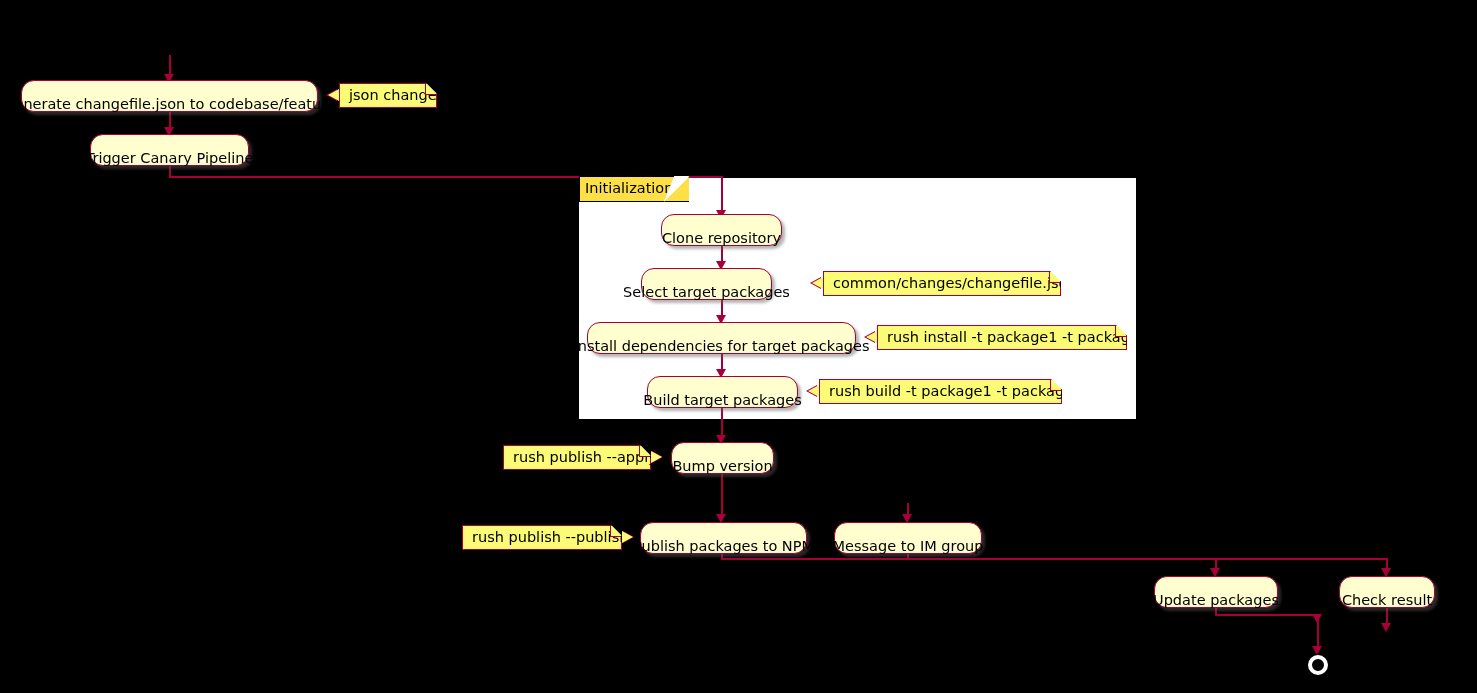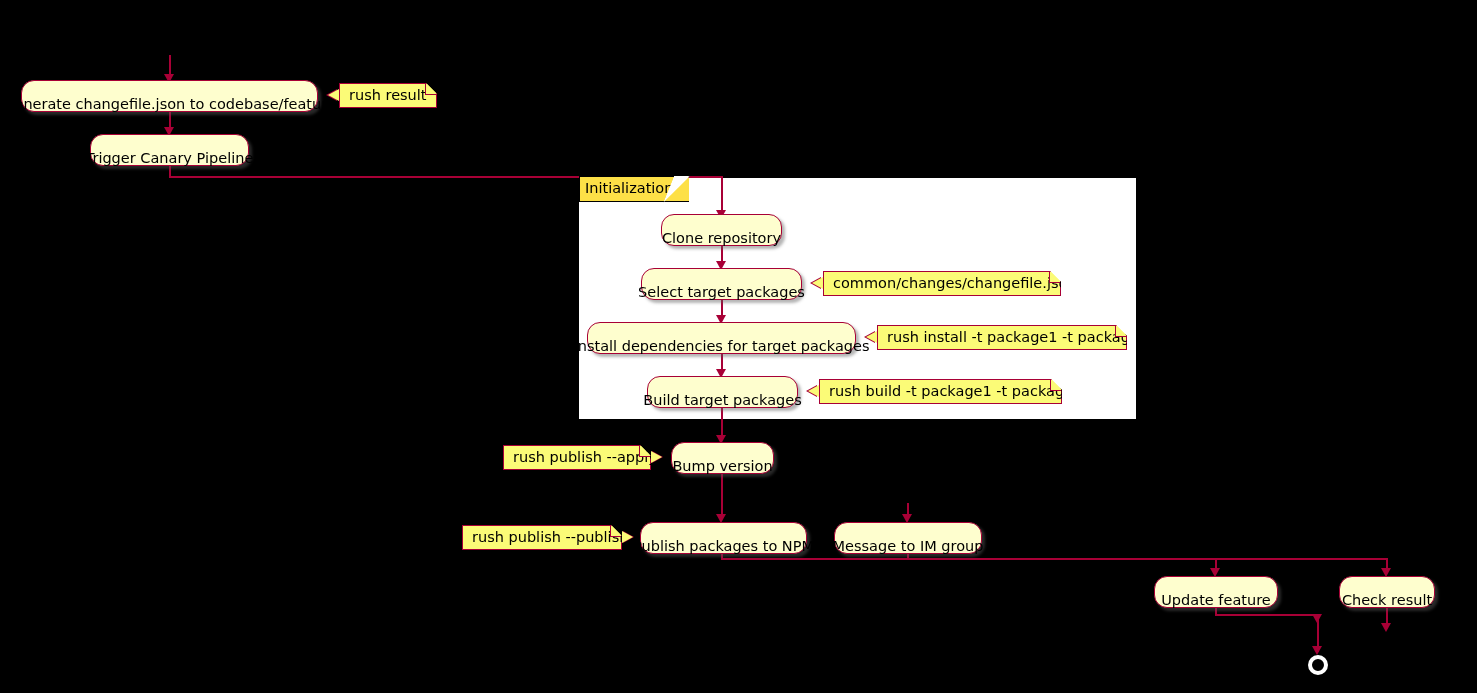"rush result" span { text: rush result -> json change }
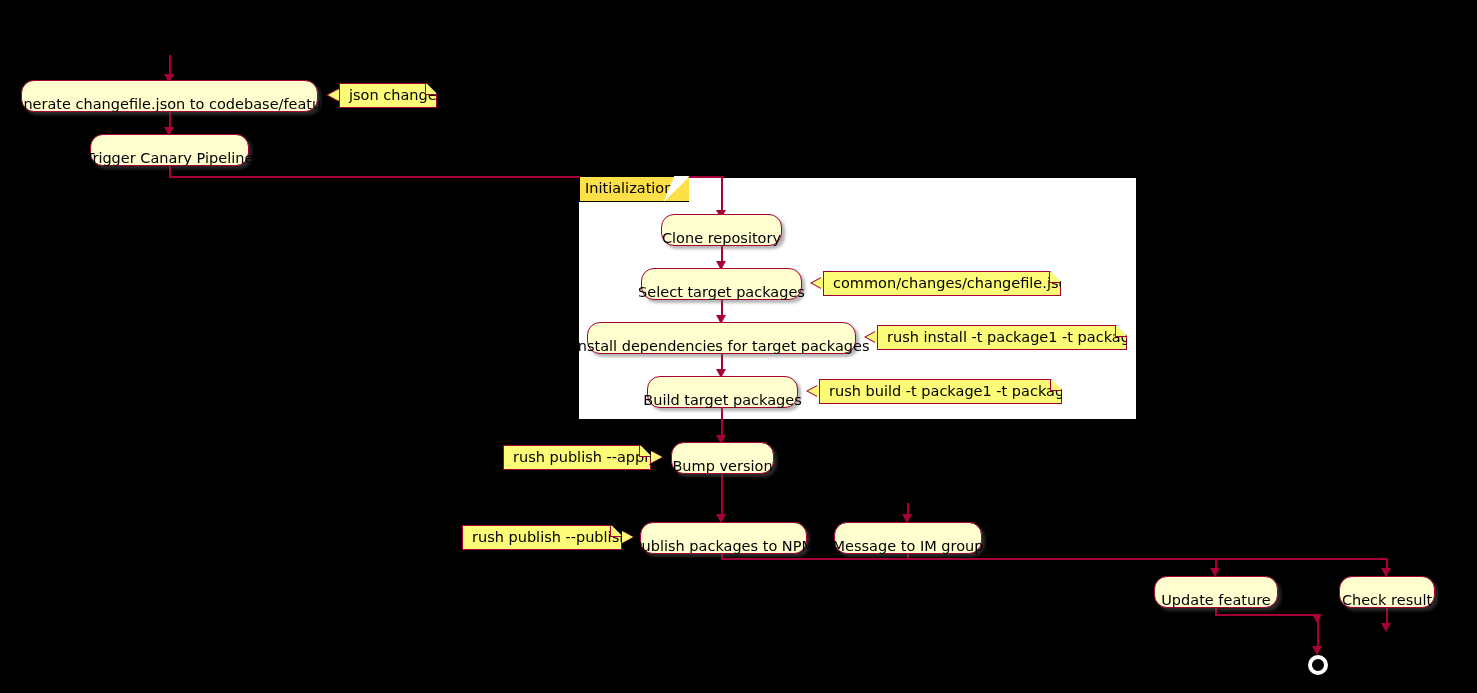"Select target packages" div.node { width: 161px -> 131px }
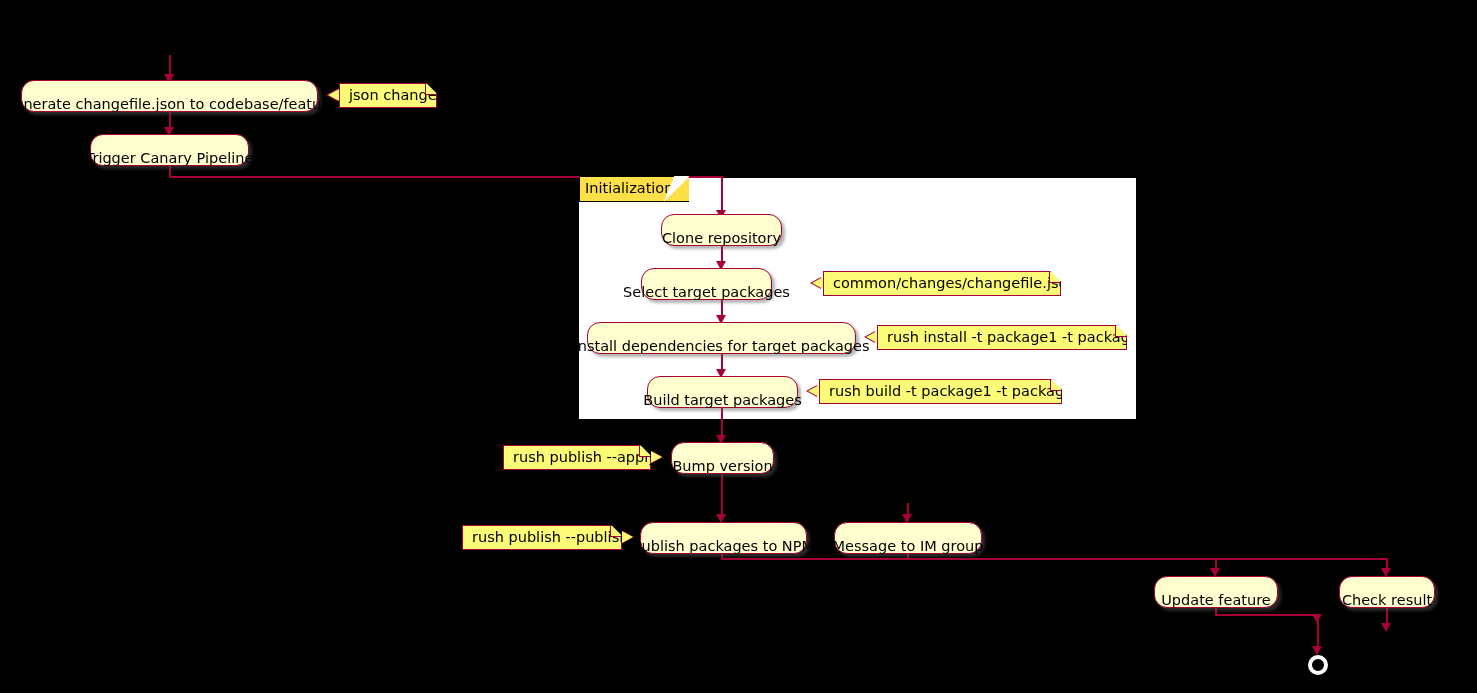"Update feature" span { text: feature -> packages }
